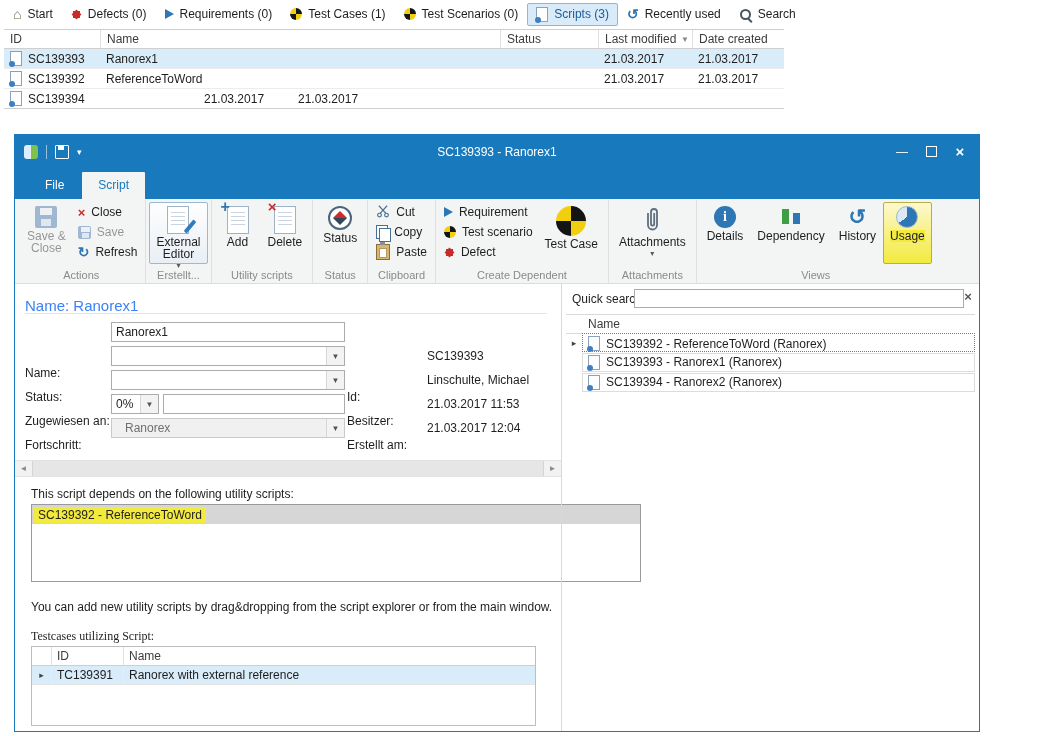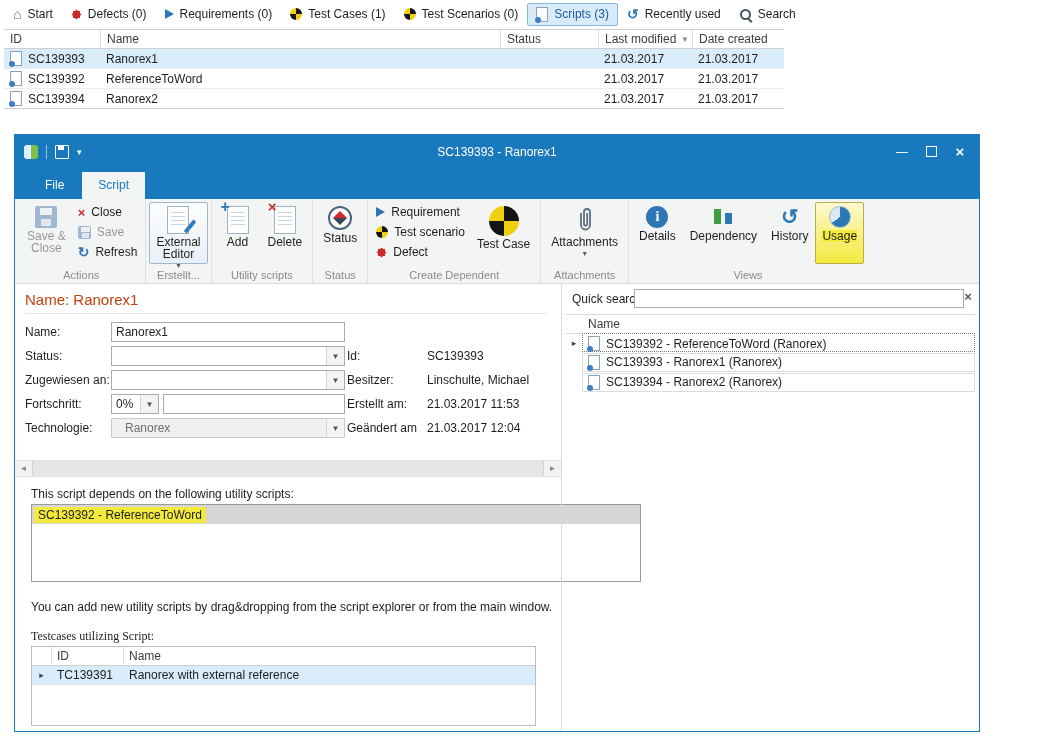"Ranorex2" div.c { html: <div> <span>Ranorex2</span> </div> -> none }
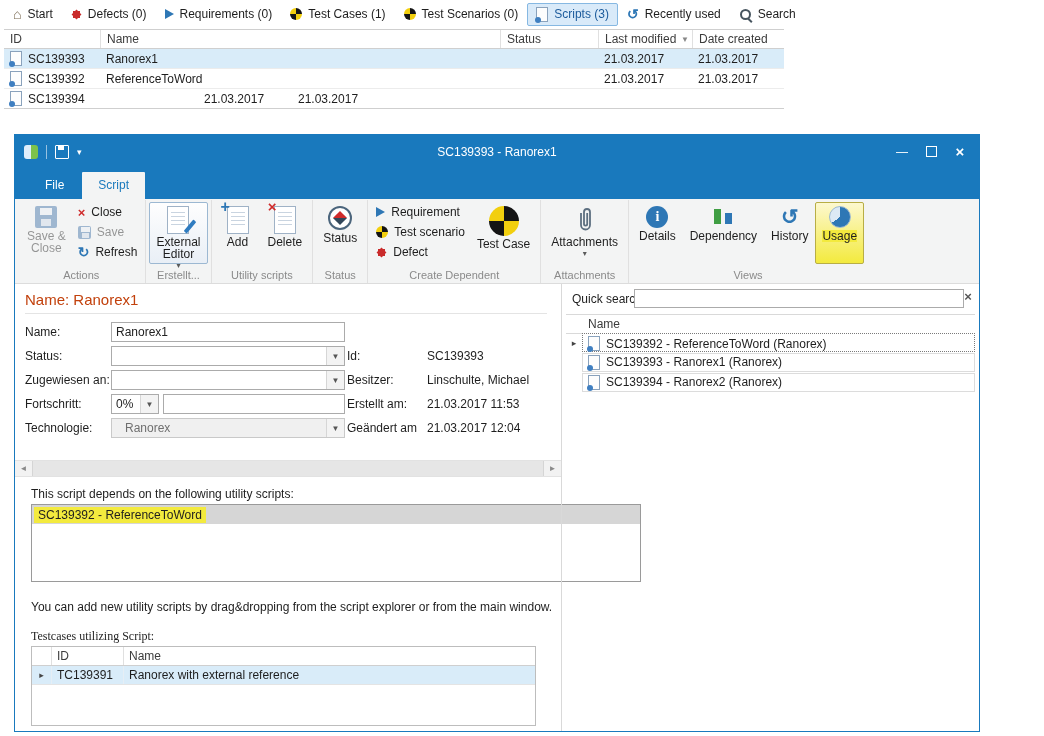"Cut" div.rg { html: none -> <div> <div> <div> <div> <span><svg> <path></path> <circle></circle> <circle></circle> </svg></span> <span>Cut</span> </div> <div> <span></span> <span>Copy</span> </div> <div> <span></span> <span>Paste</span> </div> </div> </div> <div>Clipboard</div> </div> }
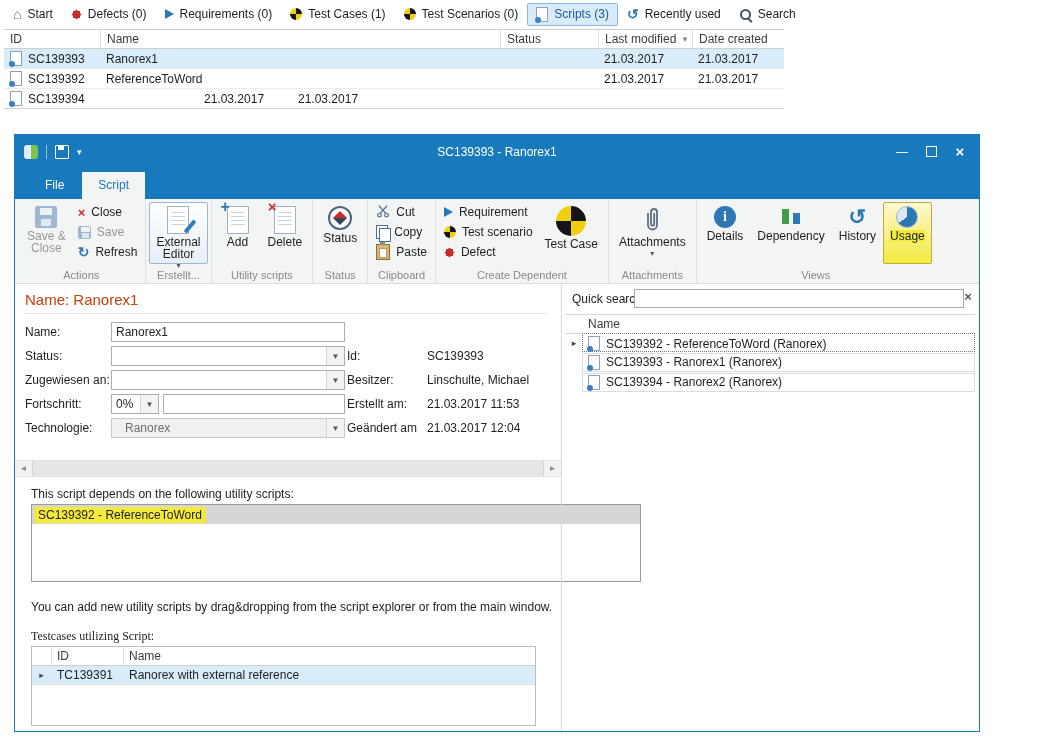"Name: Ranorex1" .dheading { color: #c2410c -> #3b82f6; top: 7px -> 13px }
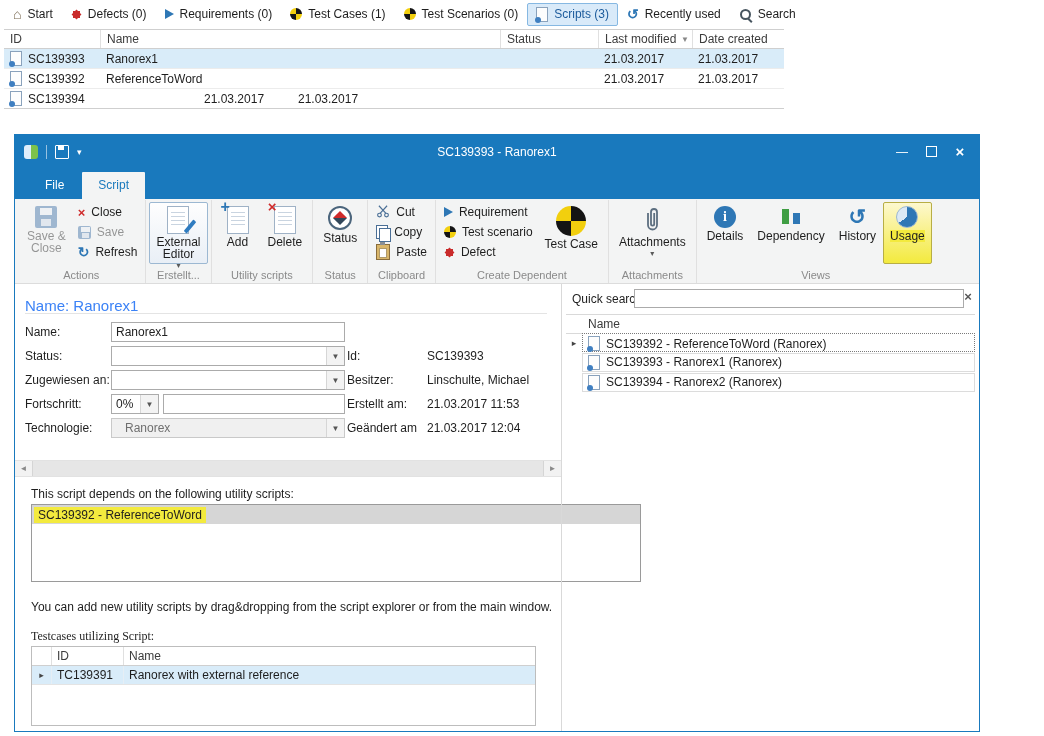"Name:" .frm-label { margin-top: none -> 41px }
